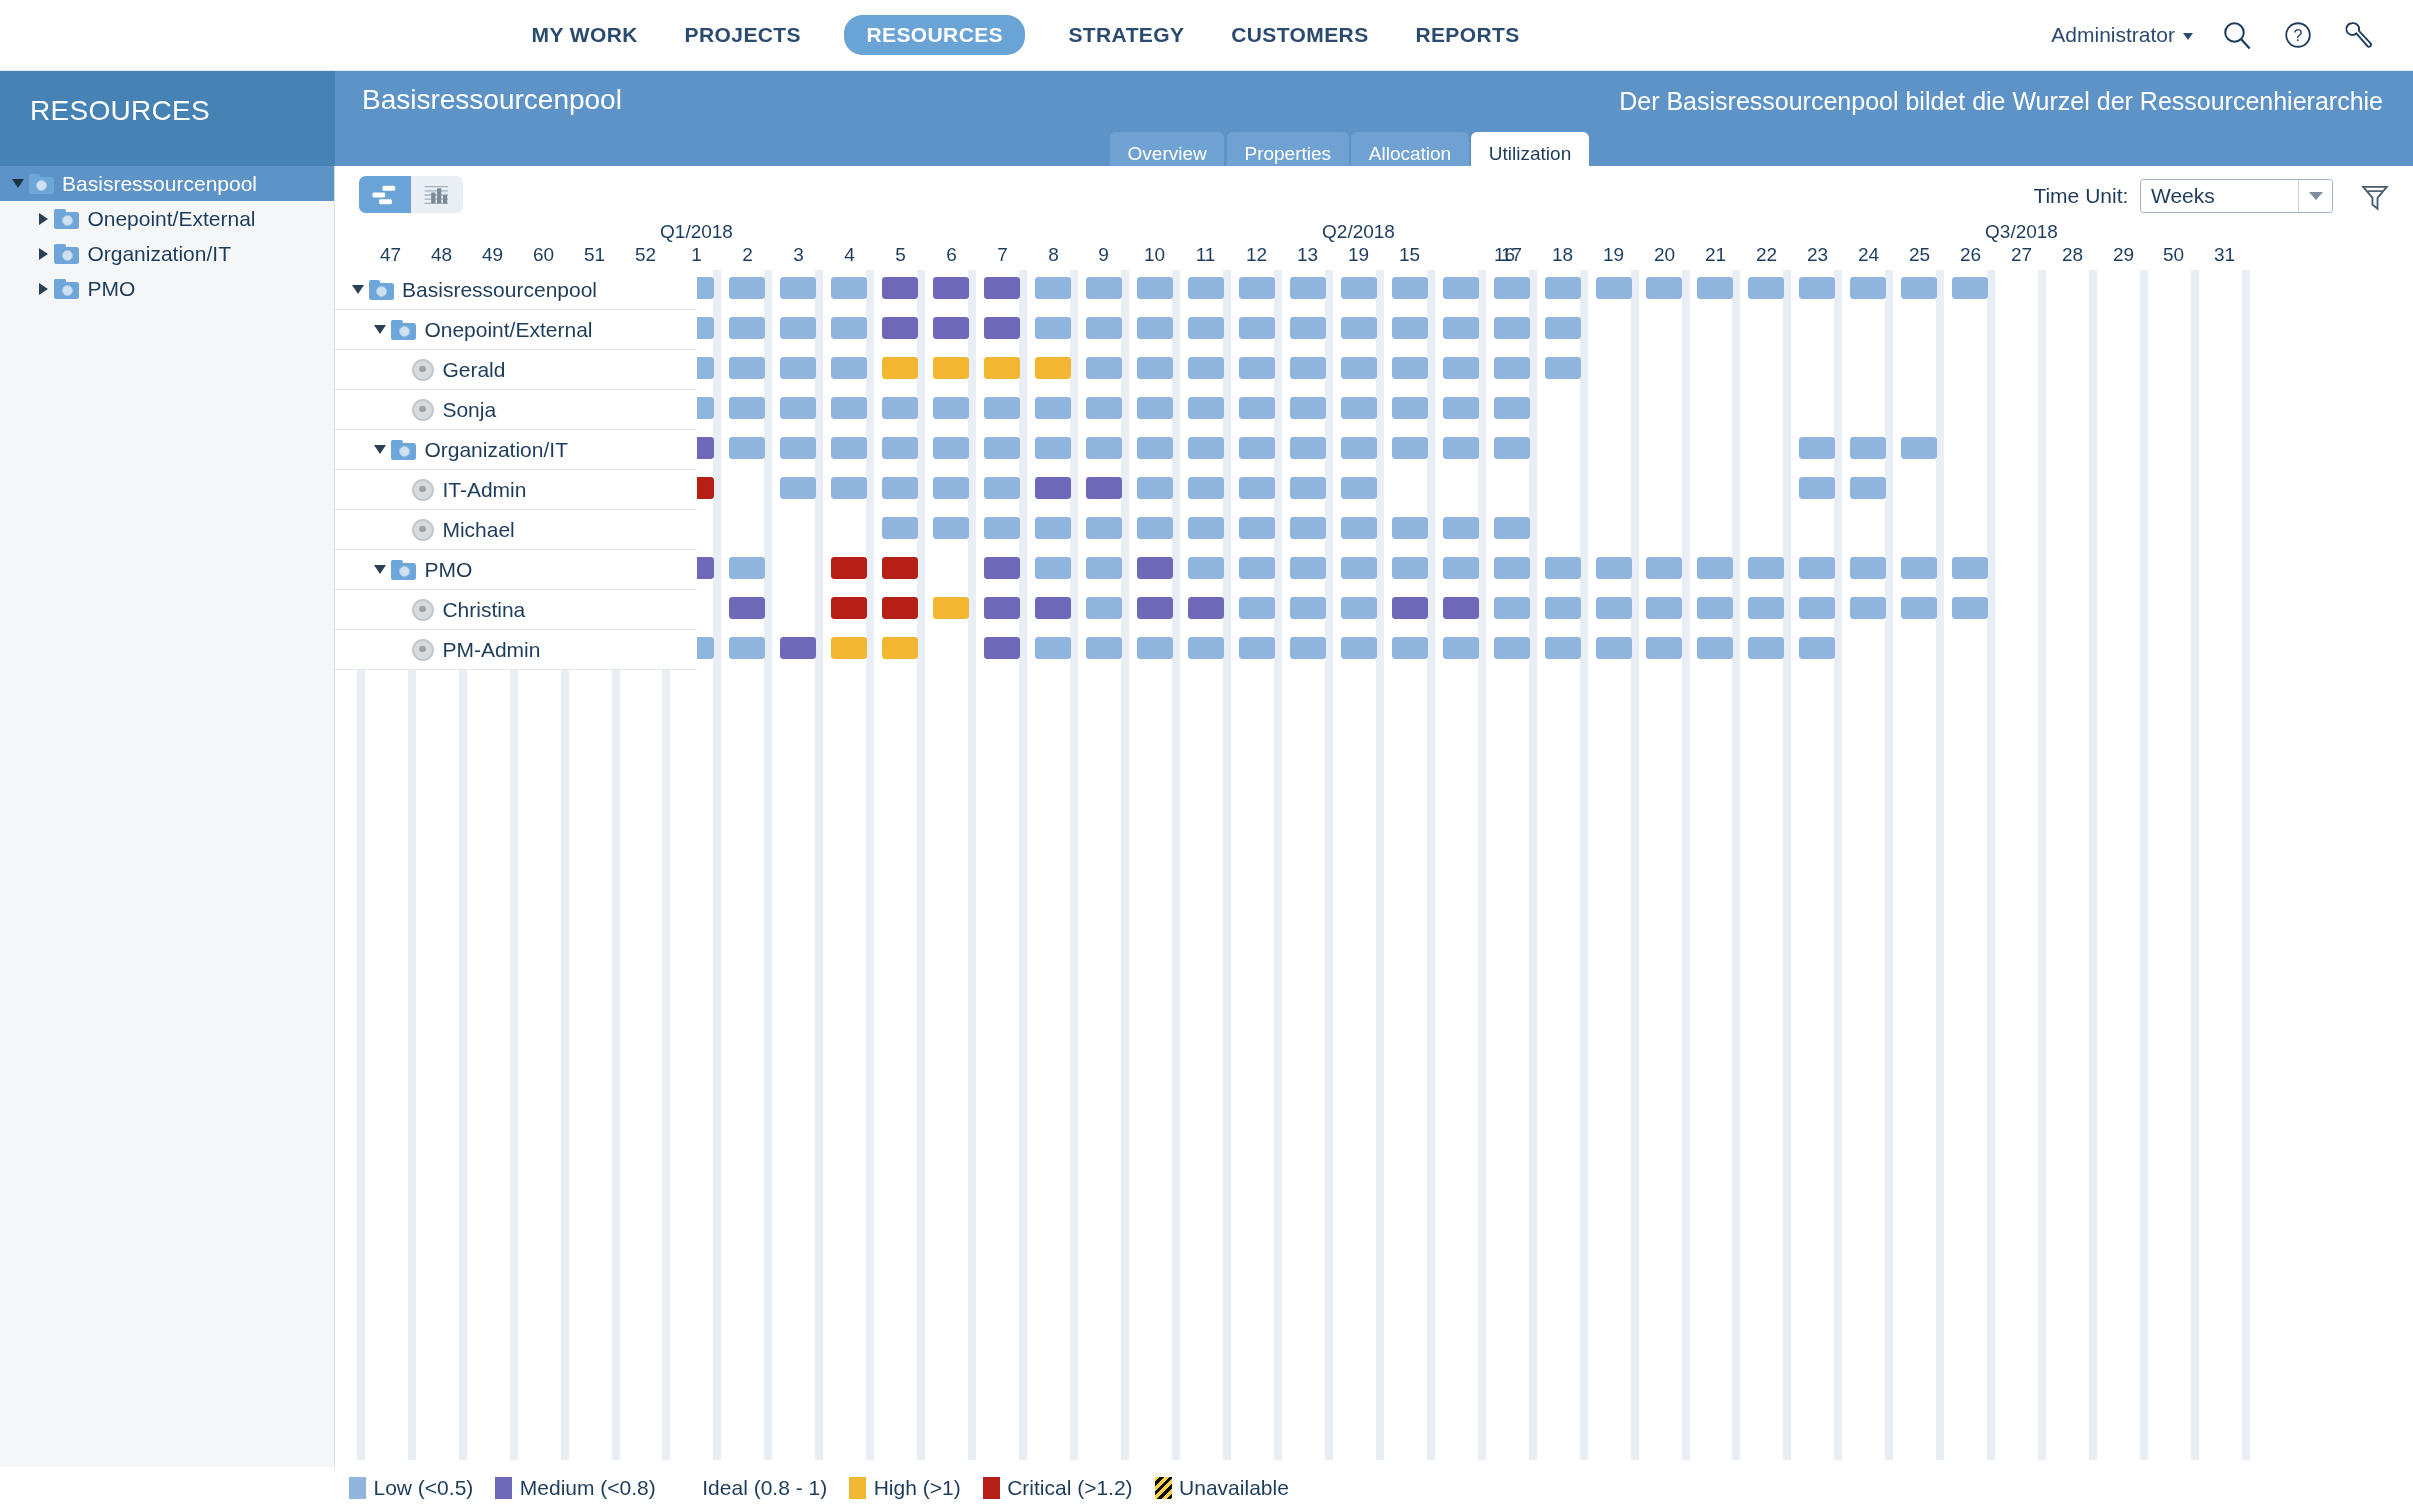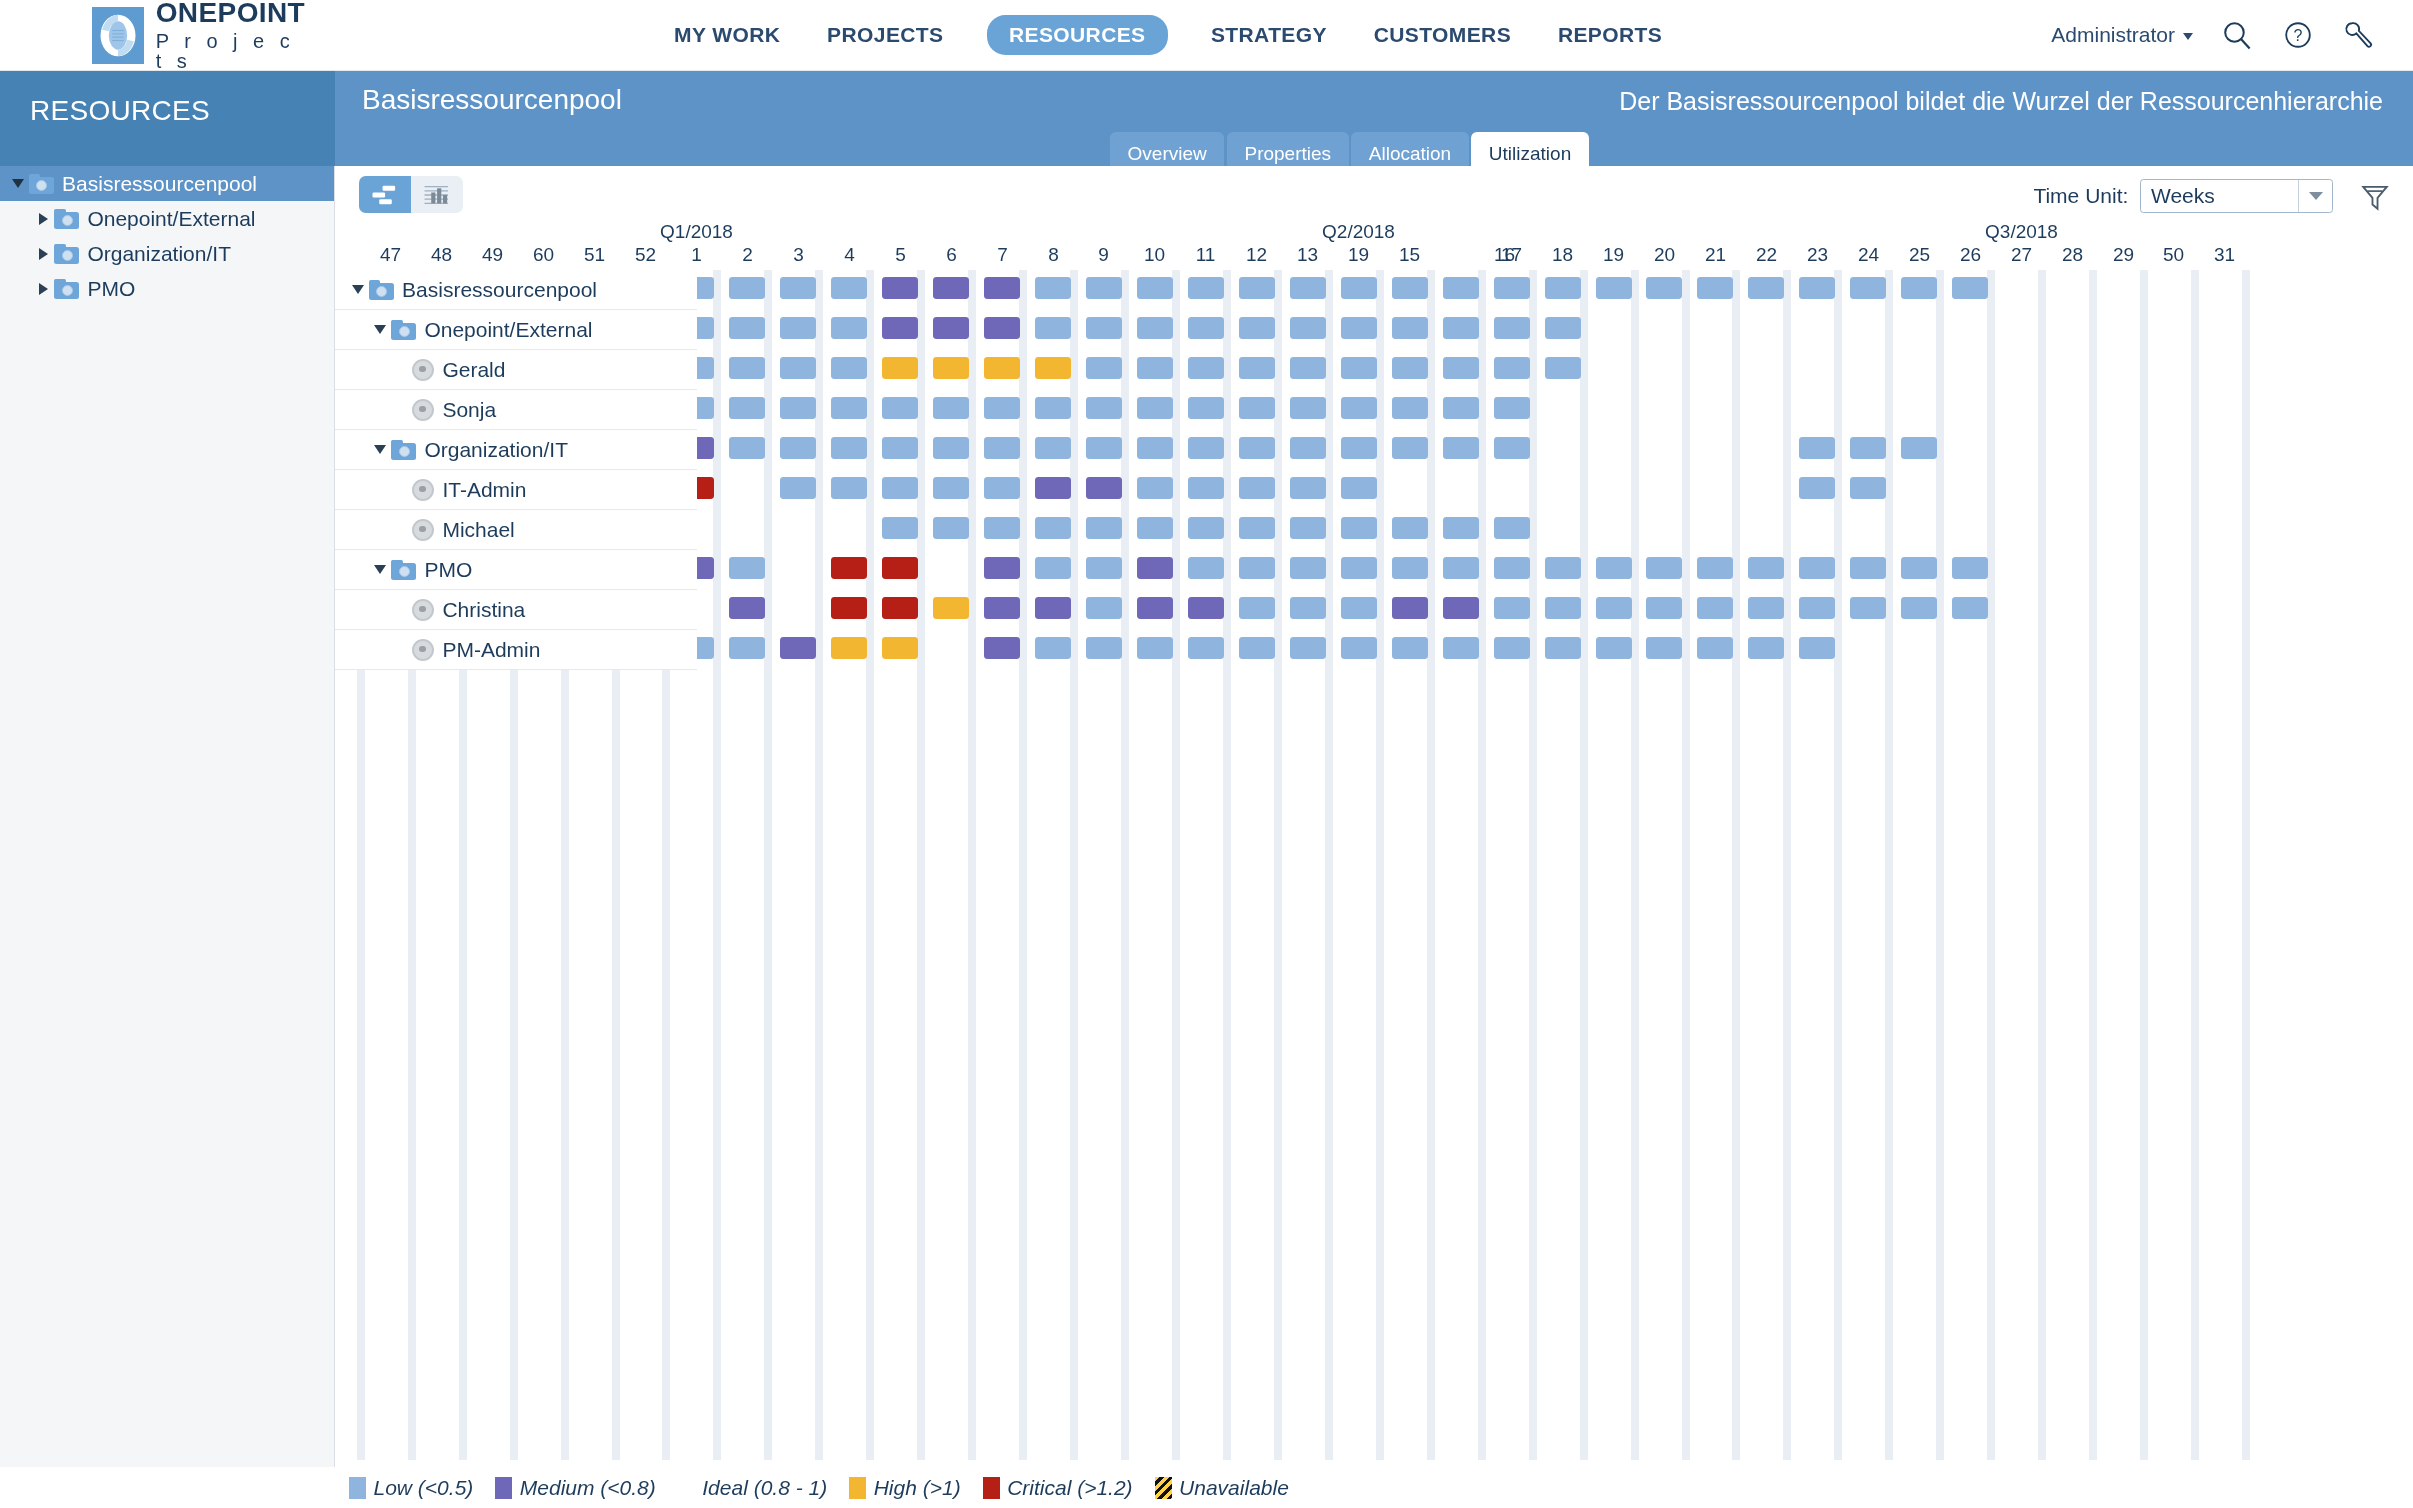"ONEPOINT" div { html: <div> <div> <svg> <ellipse></ellipse> <ellipse></ellipse> <path></path> <path></path> <g> <line></line> <line></line> <line></line> <line></line> </g> </svg> </div> <div> <div>ONEPOINT</div> <div>P r o j e c t s</div> </div> </div> -> none }
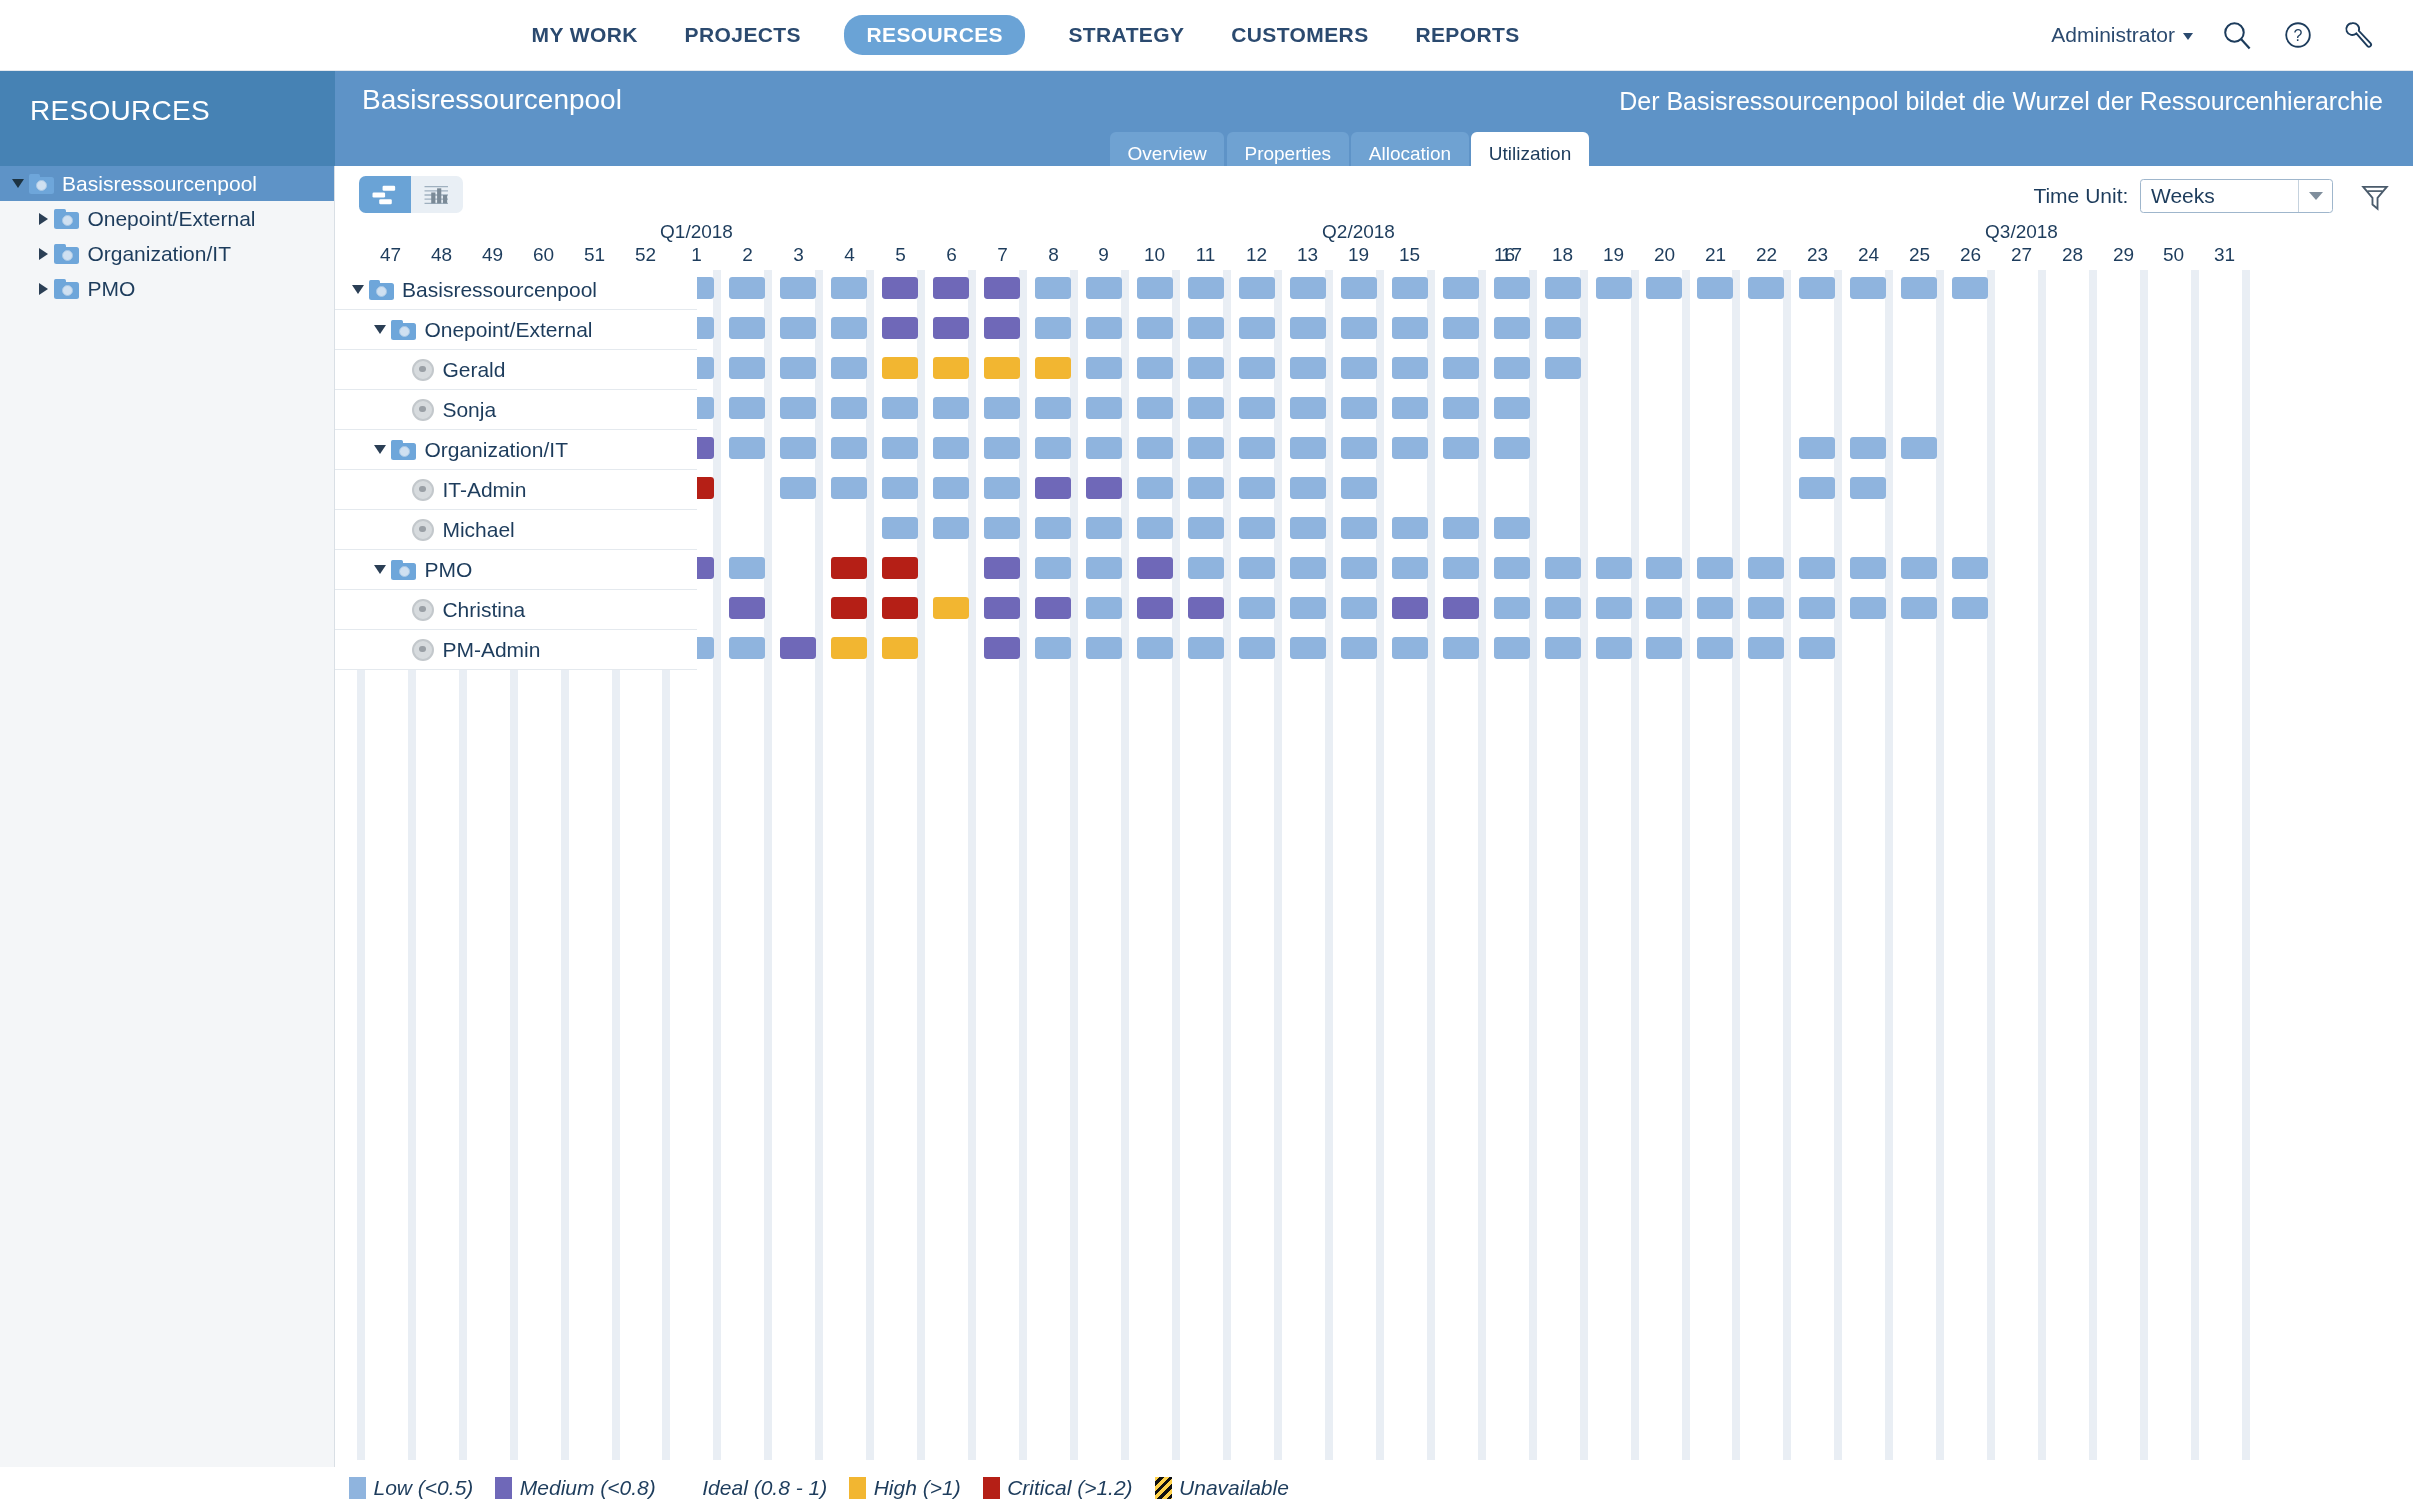"Low (<0.5)" .lg-item { font-style: italic -> none }
